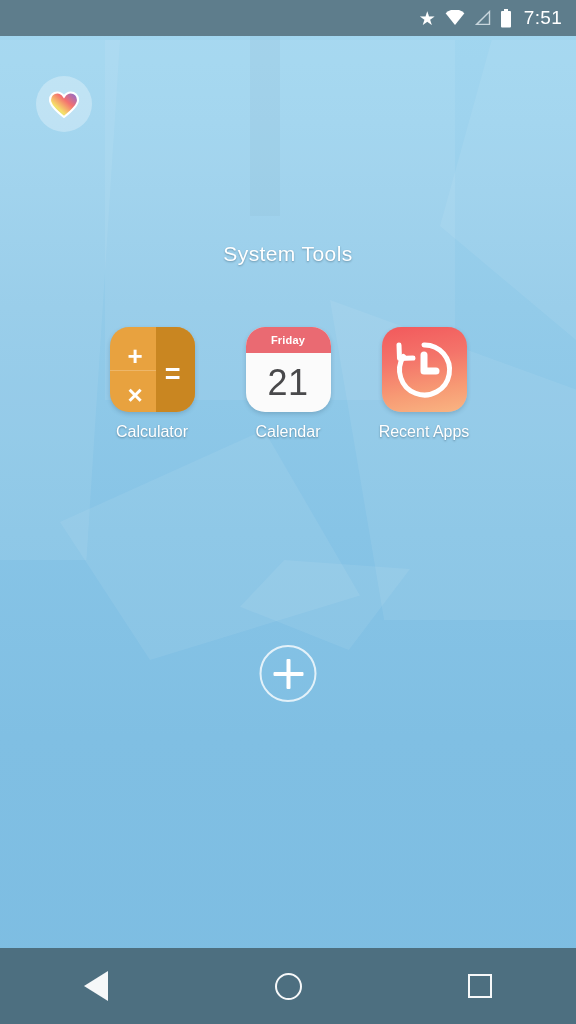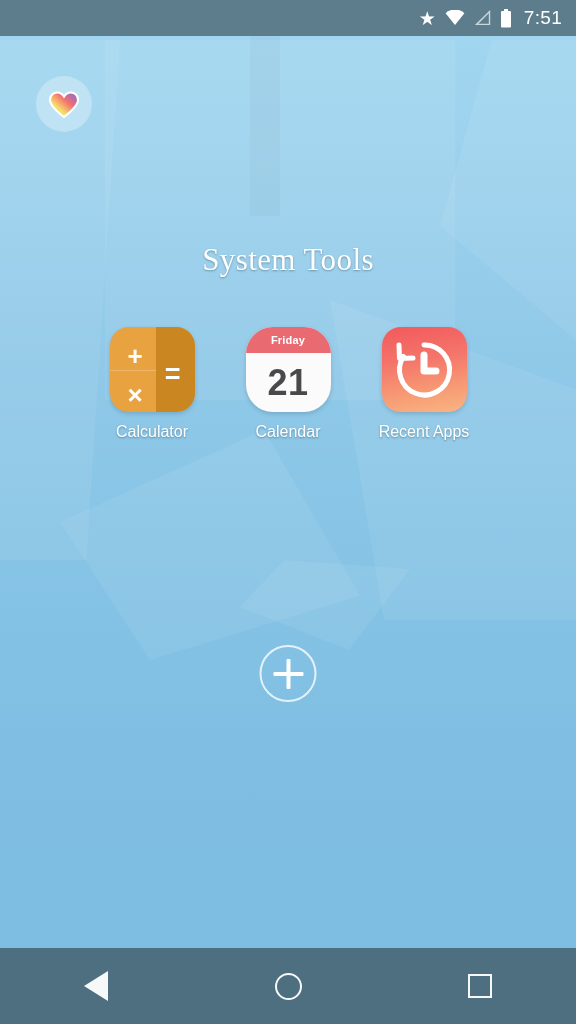"System Tools" #folder-title { font-family: Liberation Serif, serif -> none; font-size: 31px -> 21px }
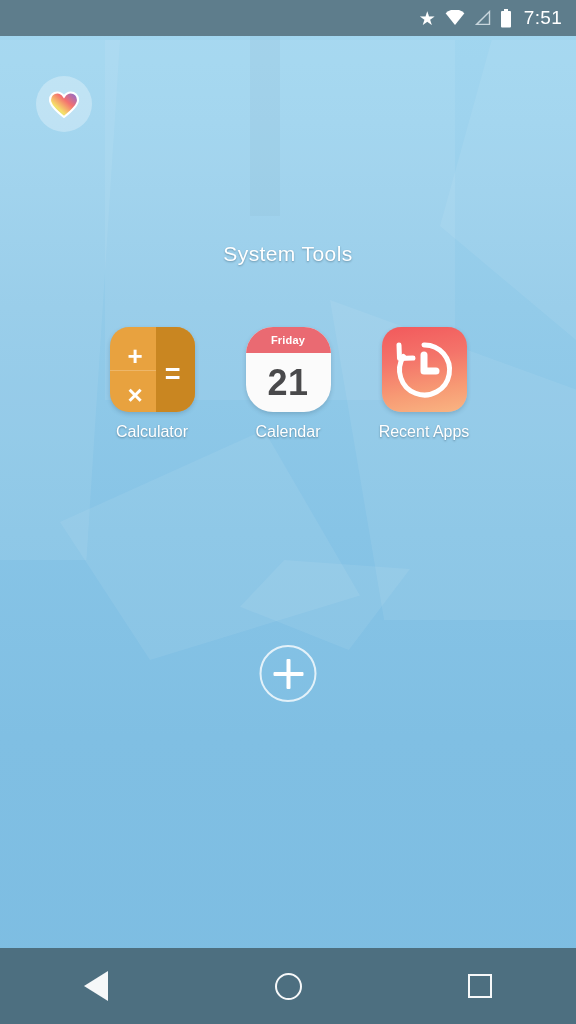"Friday" .ic-cal { border-radius: 27px -> none }
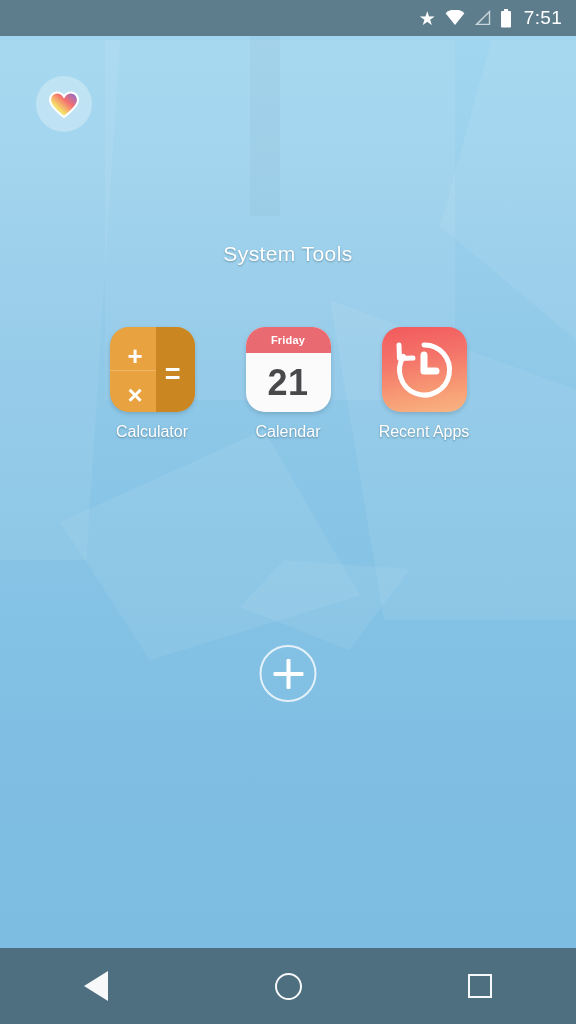"21" .ic-cal .cal-day { font-weight: bold -> none }
